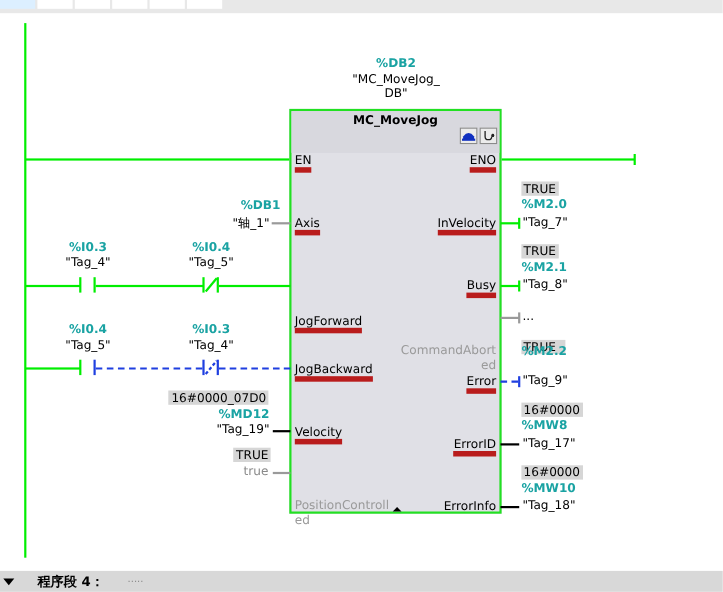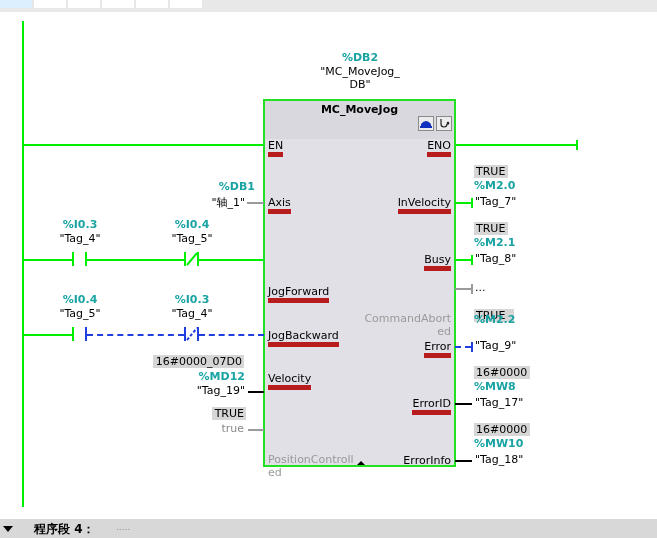"Velocity" div.pin { top: 271px -> 285px }
